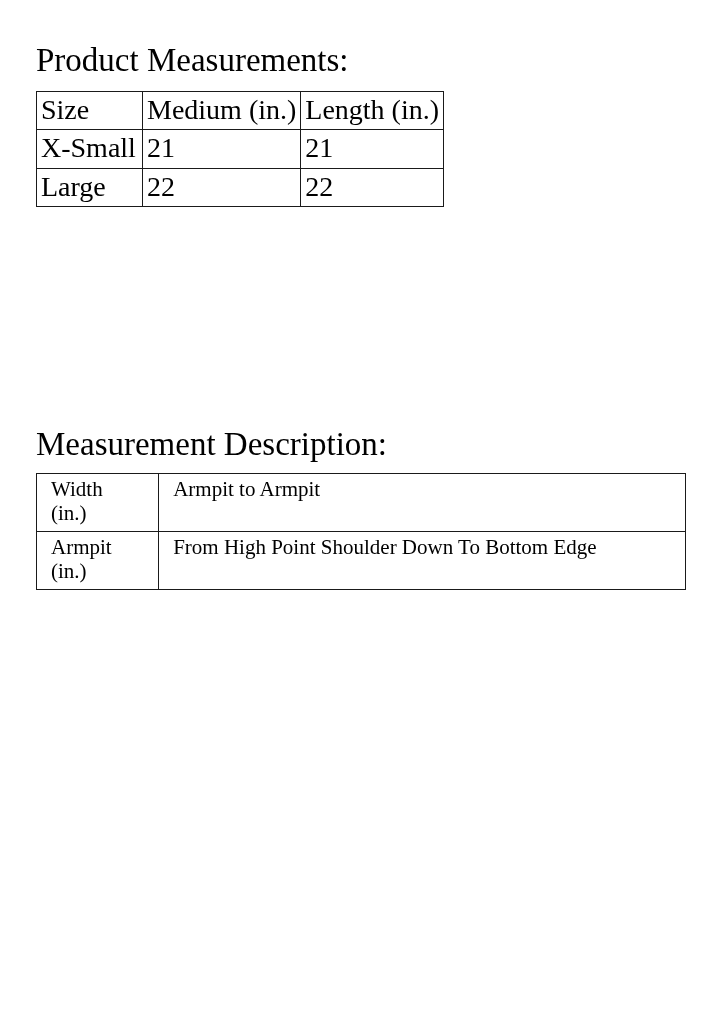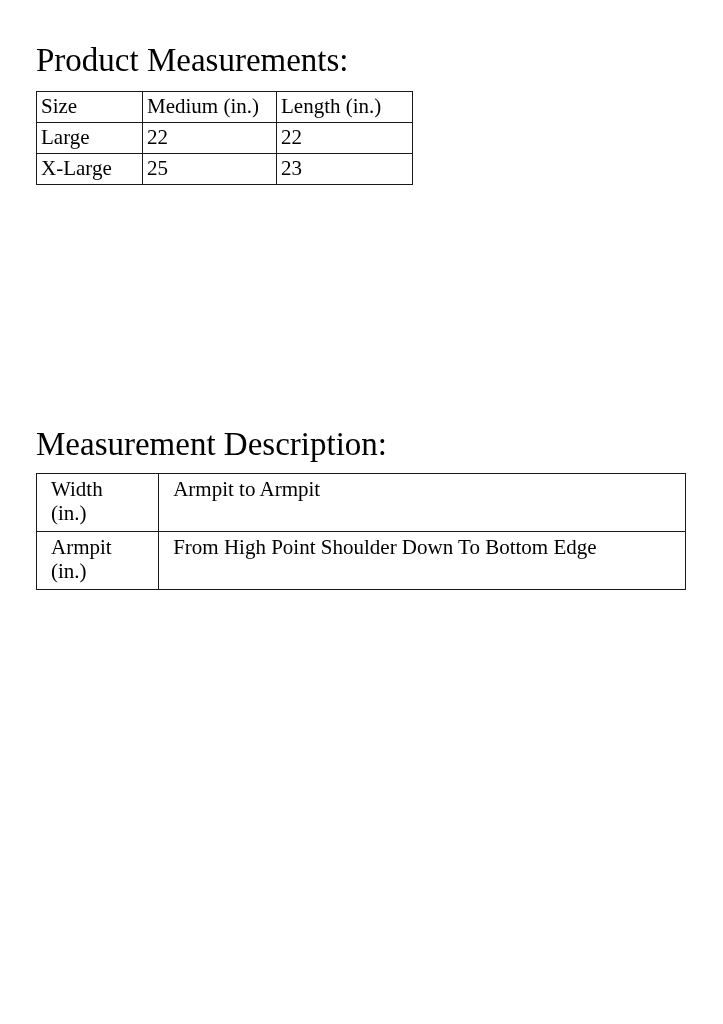"Size" #product-table { font-size: 21px -> 28px }
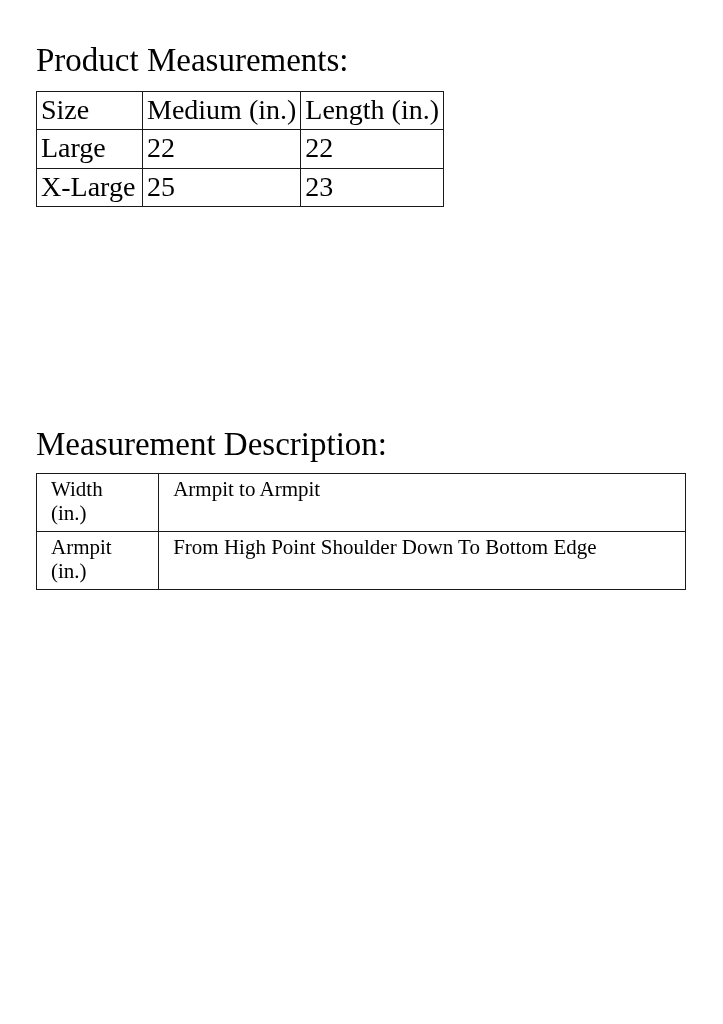"X-Small" tr { html: none -> <tr> <td>X-Small</td> <td>21</td> <td>21</td> </tr> }
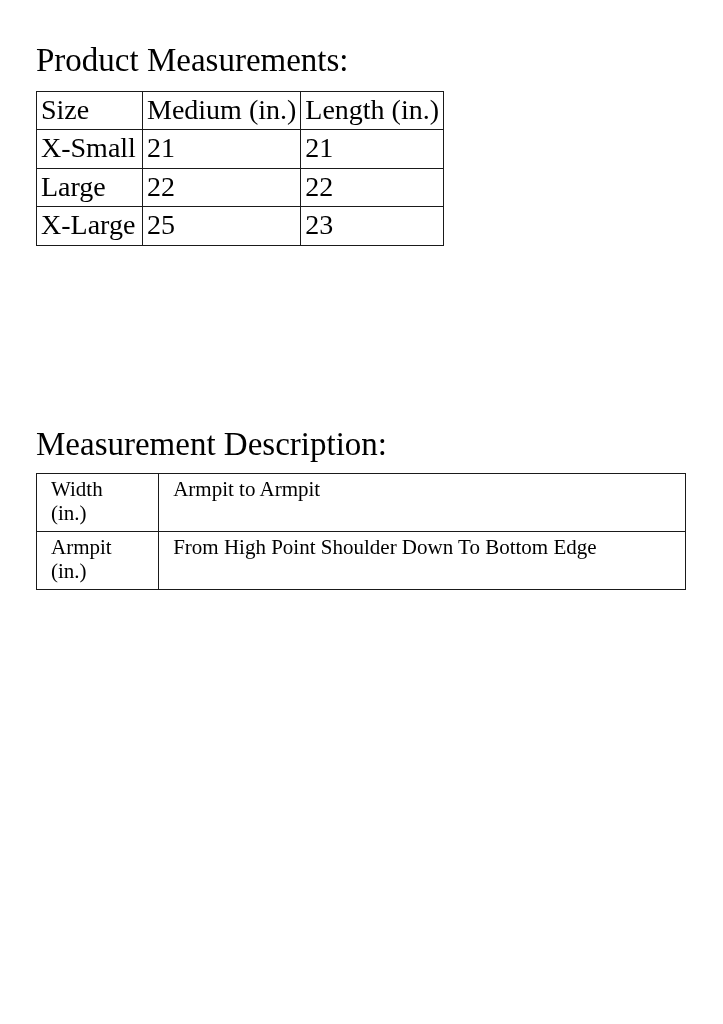"X-Large" tr { html: <tr> <td>X-Large</td> <td>25</td> <td>23</td> </tr> -> none }
